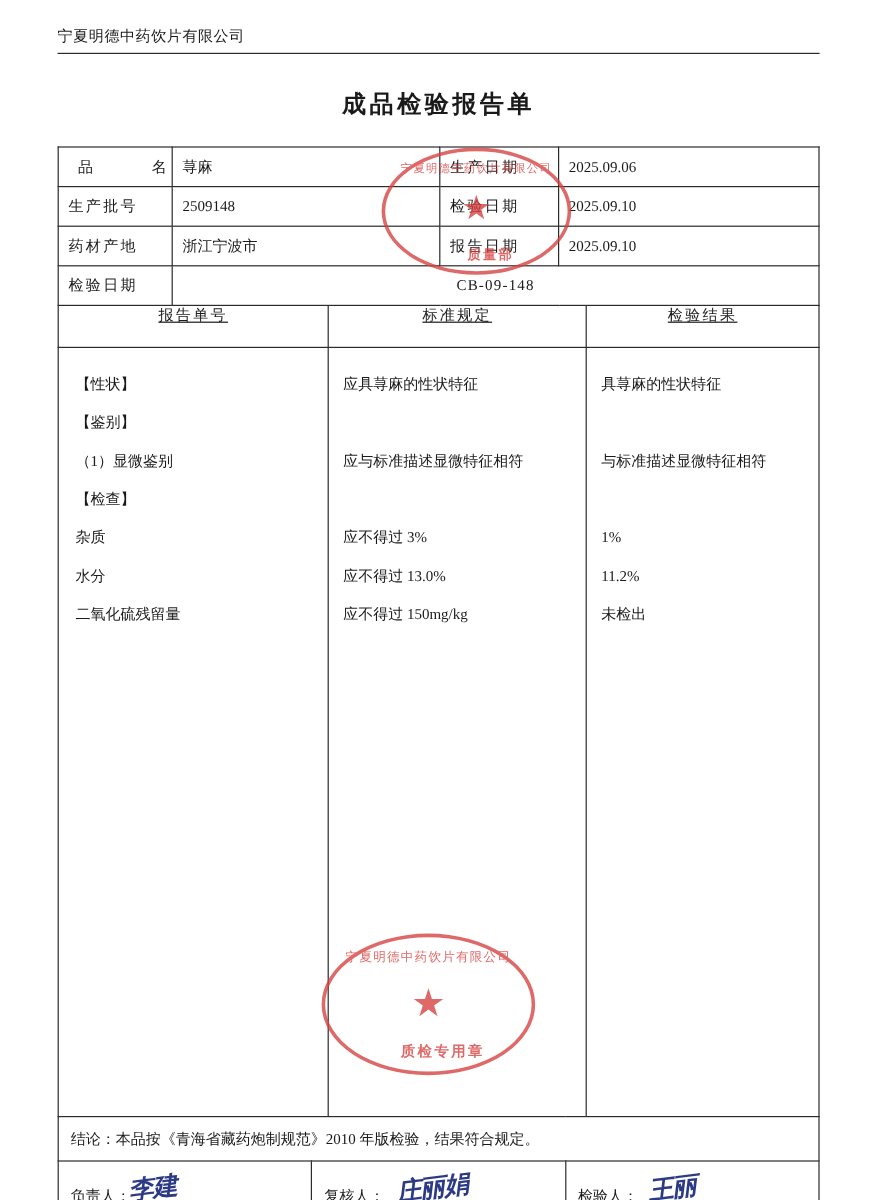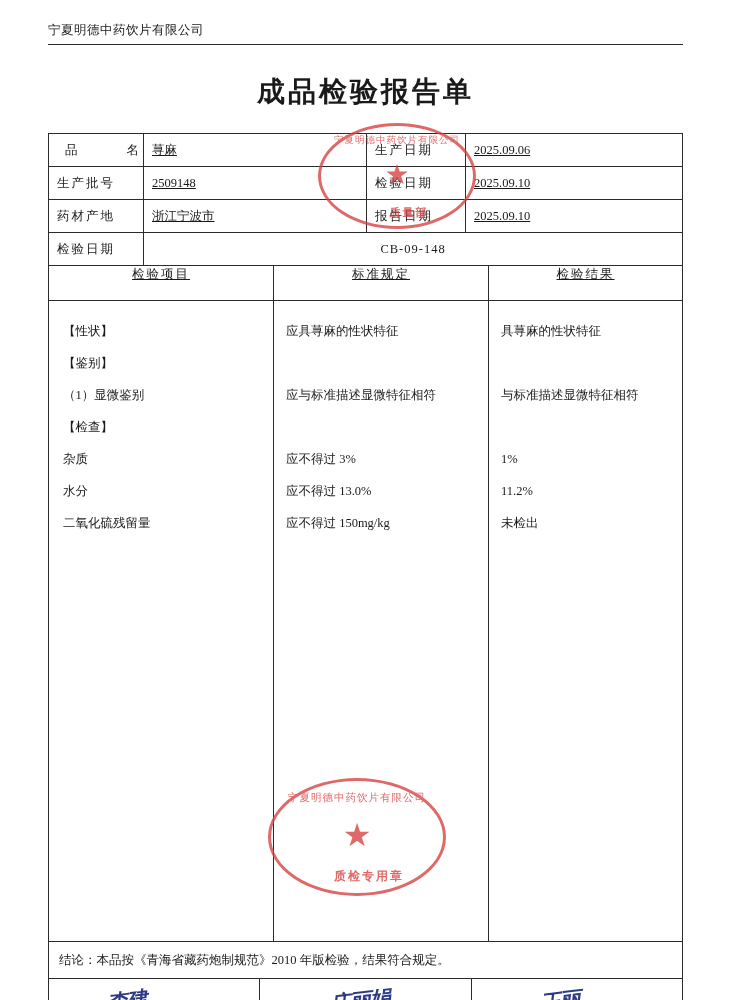"成品检验报告单" .doc-title { font-size: 28px -> 20px }
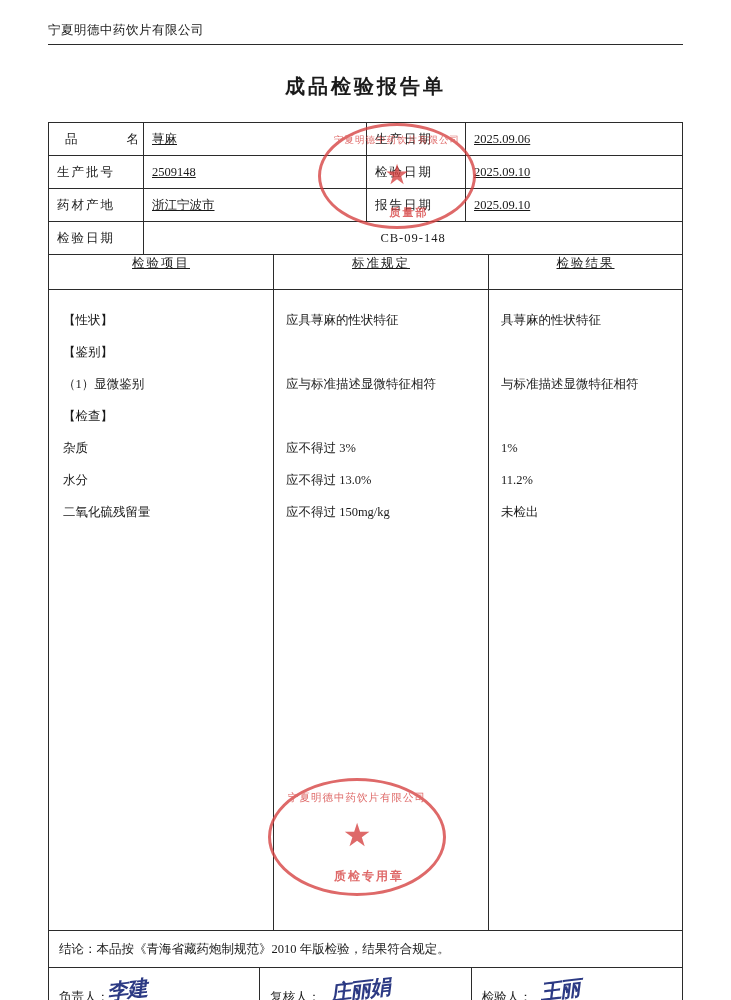"荨麻" .val { text-decoration: underline -> none }
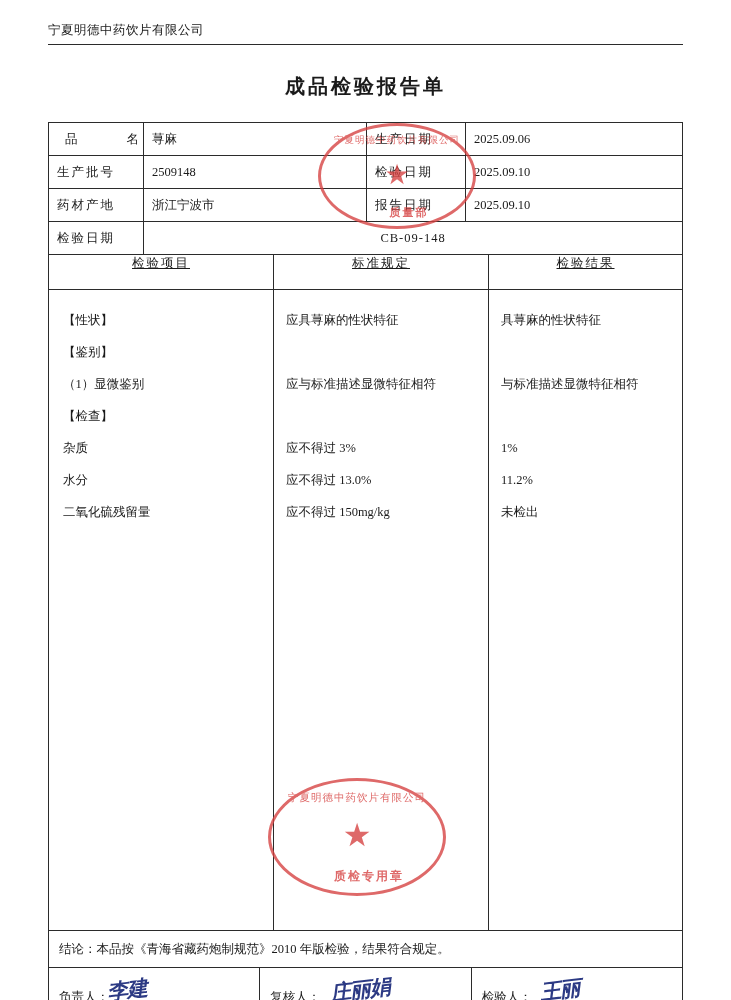"检验项目" span { text: 检验项目 -> 报告单号 }
